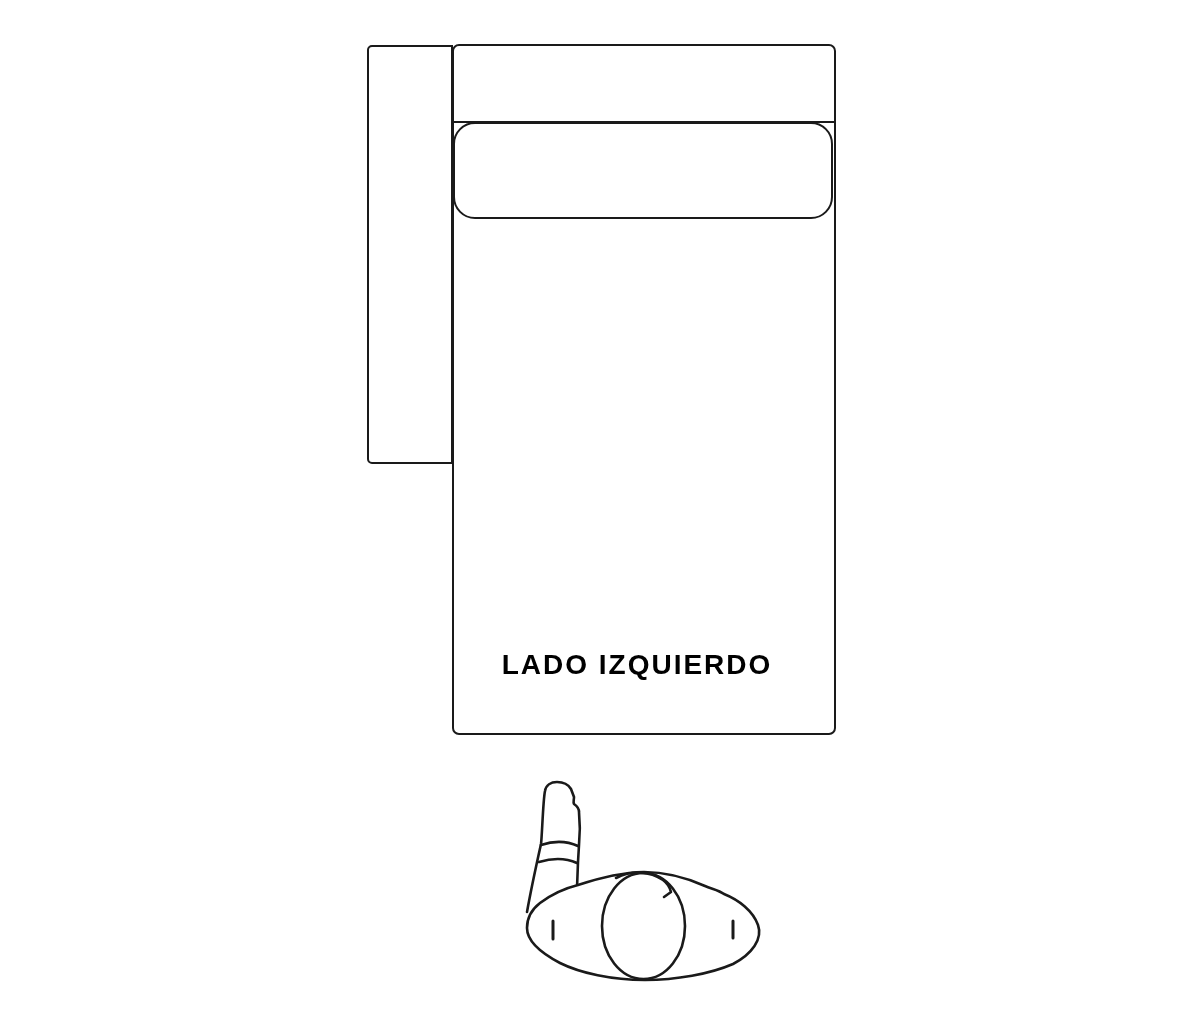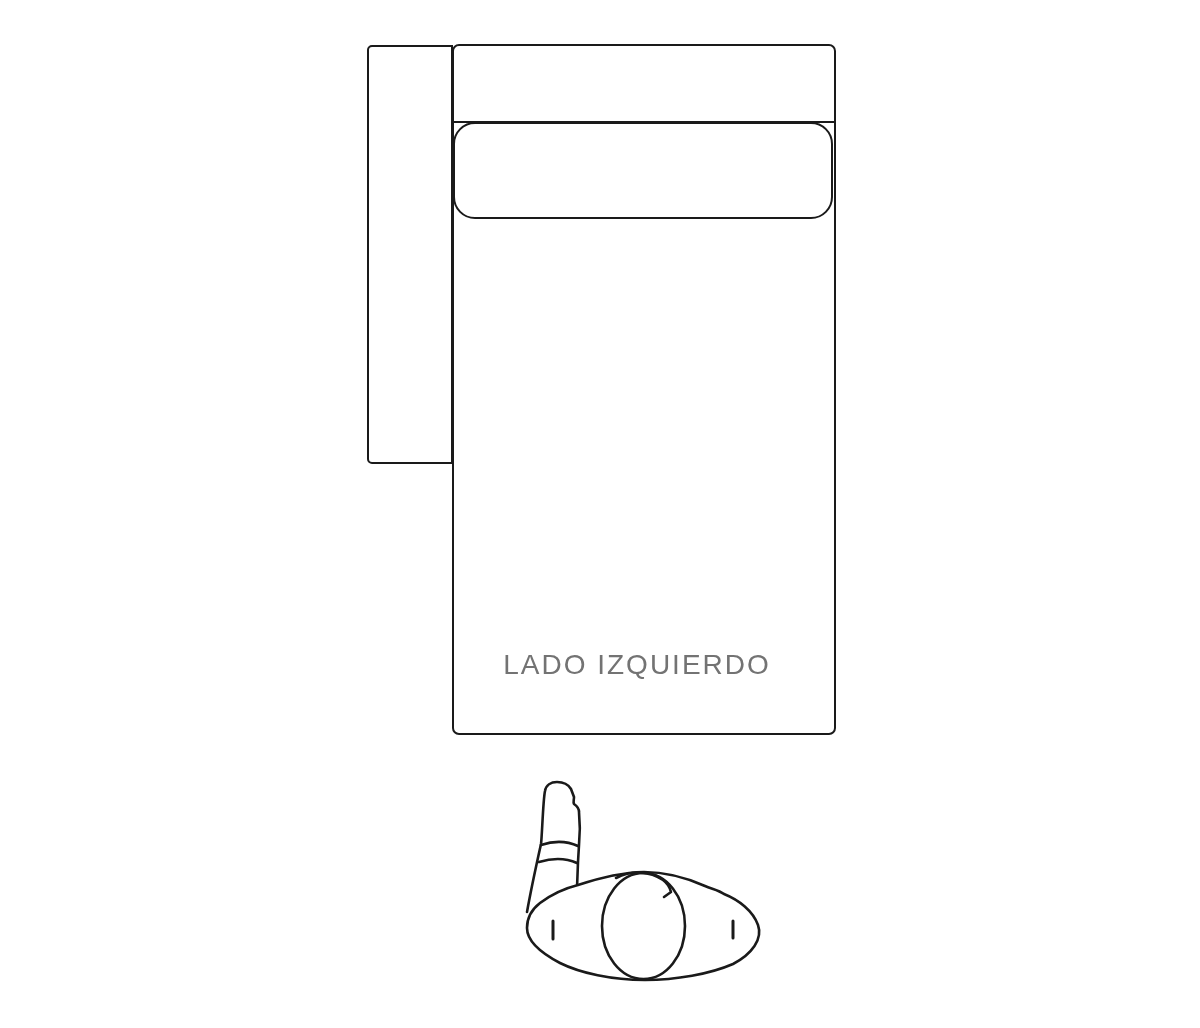"LADO IZQUIERDO" .label { color: #737373 -> #000000; font-weight: 400 -> 700 }
